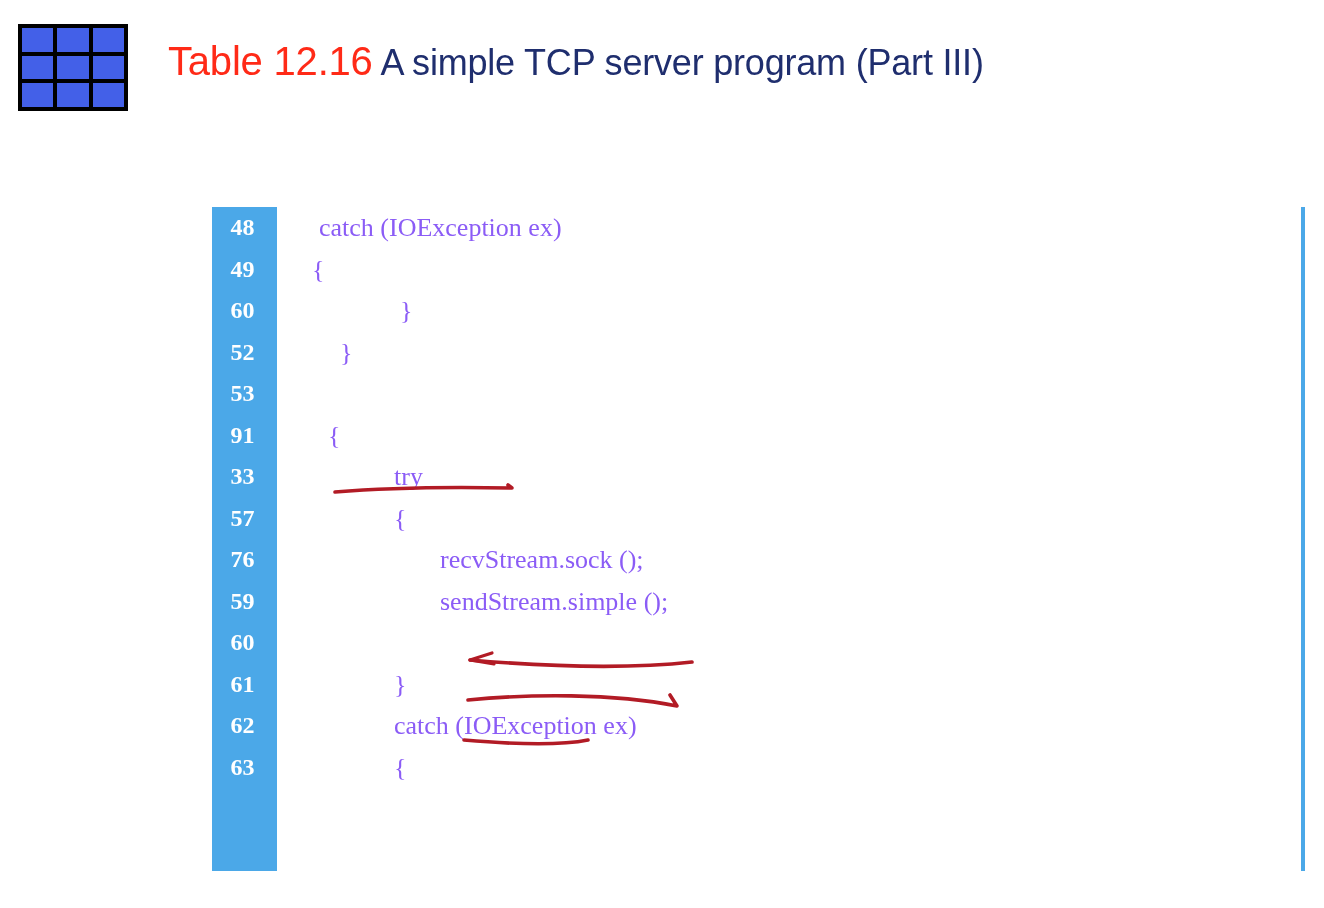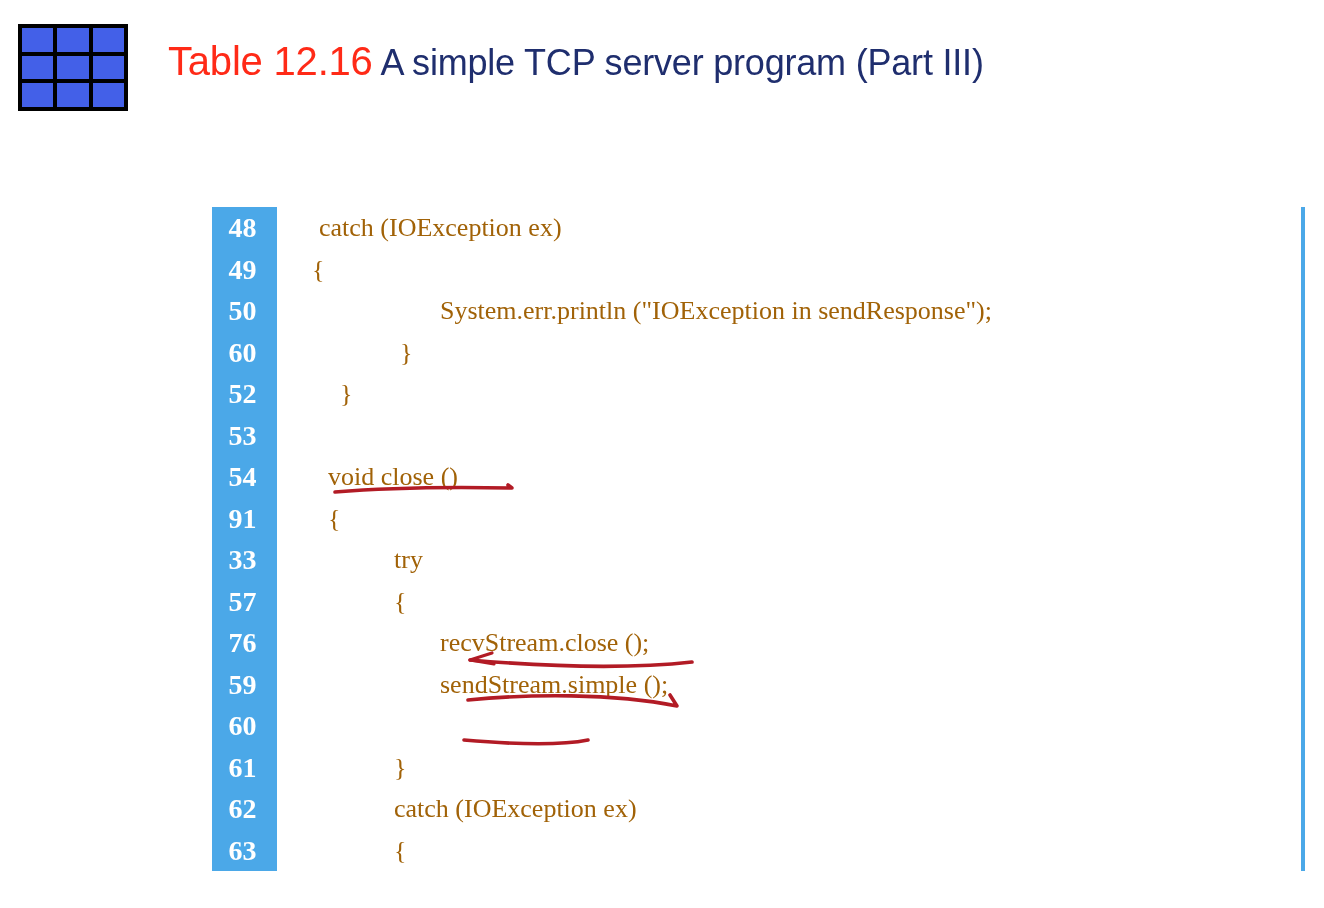"48" .line-no { font-size: 28px -> 24px }
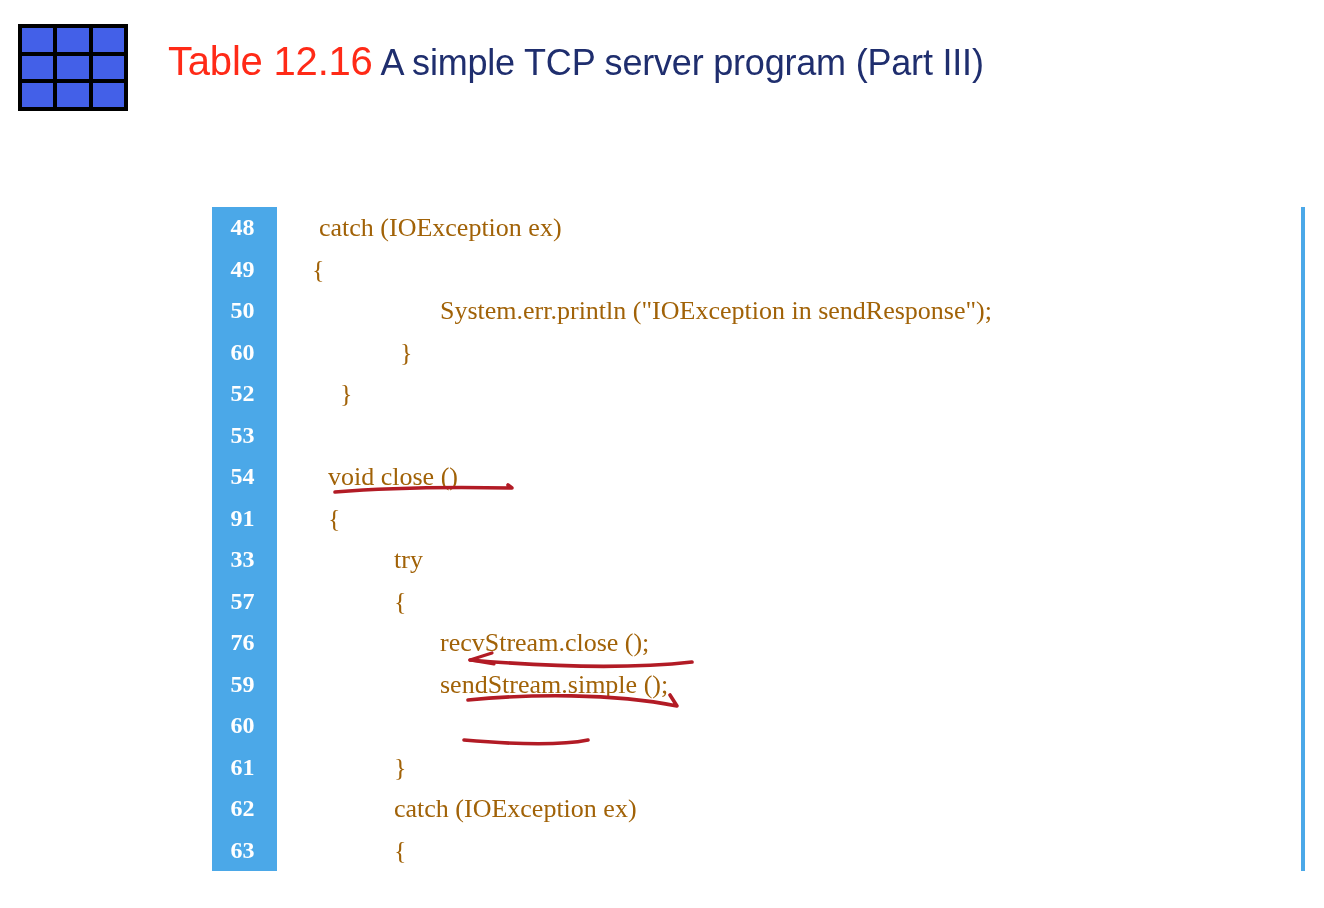"catch (IOException ex)" .line-code { color: #a16207 -> #8b5cf6 }
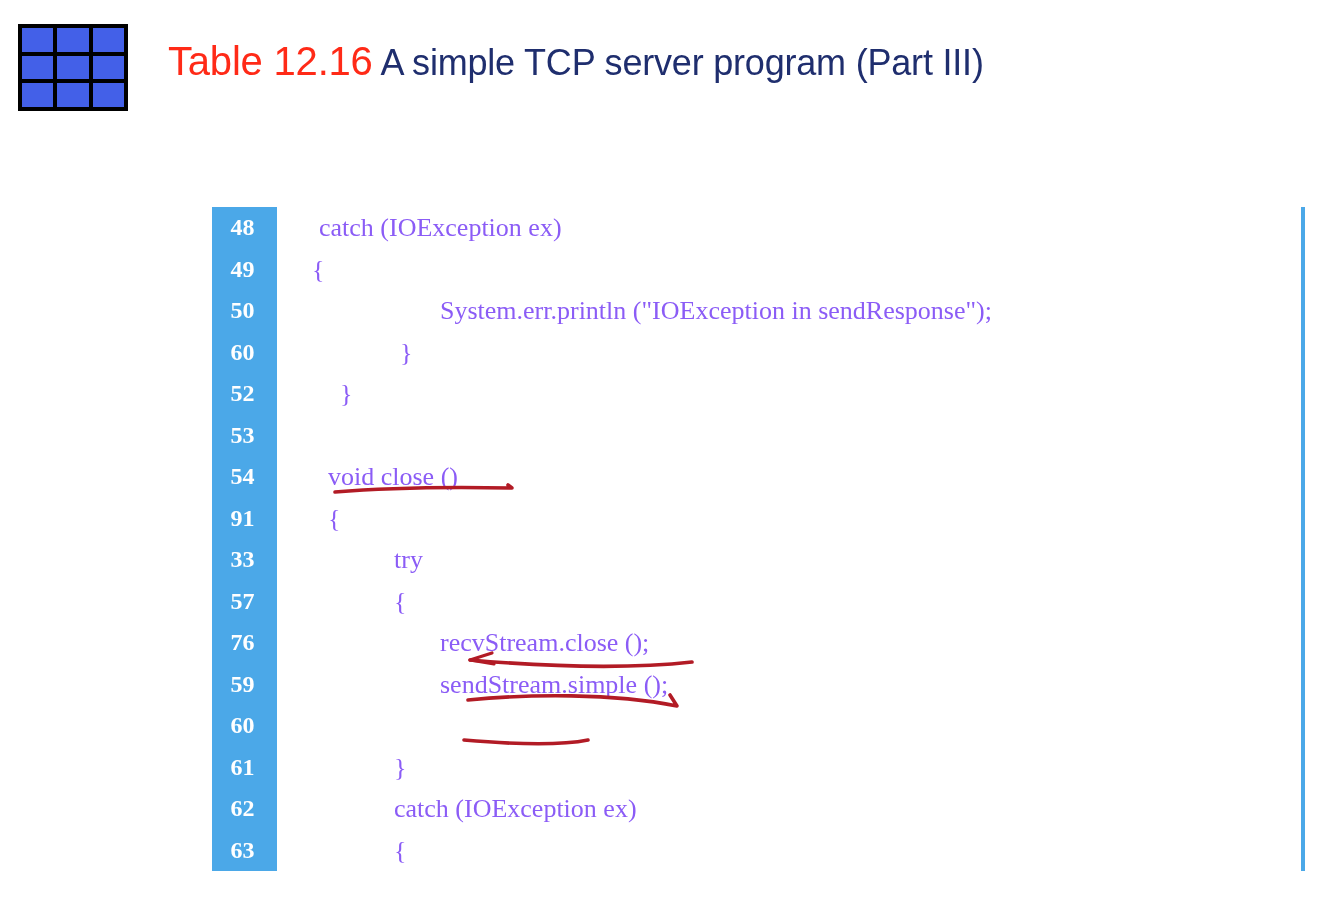"50" div.code-row { html: <div> <span>50</span> <span>System.err.println ("IOException in sendResponse");</span> </div> -> none }
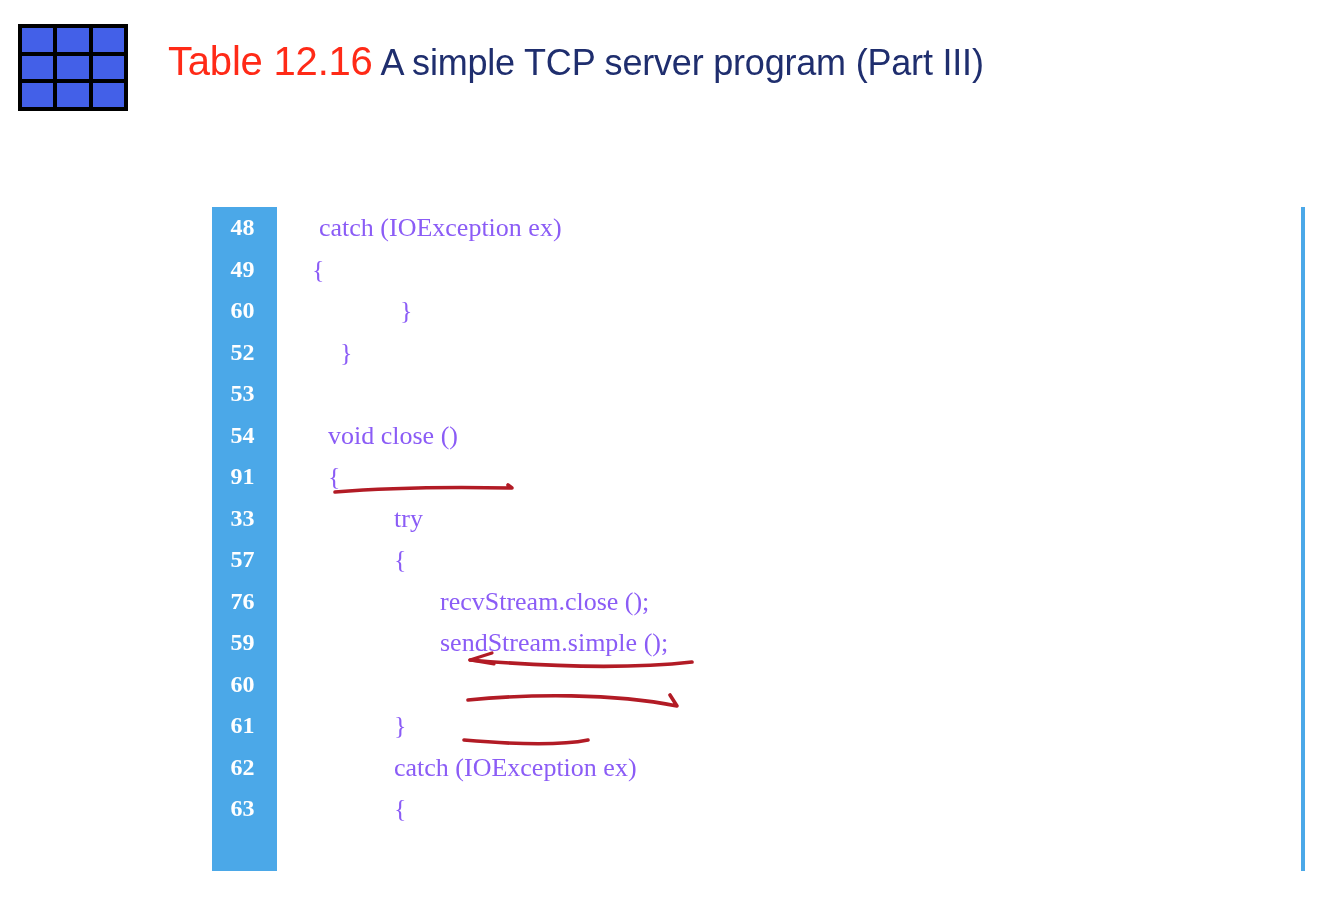"54" div.code-row { html: <div> <span>54</span> <span>void close ()</span> </div> -> none }
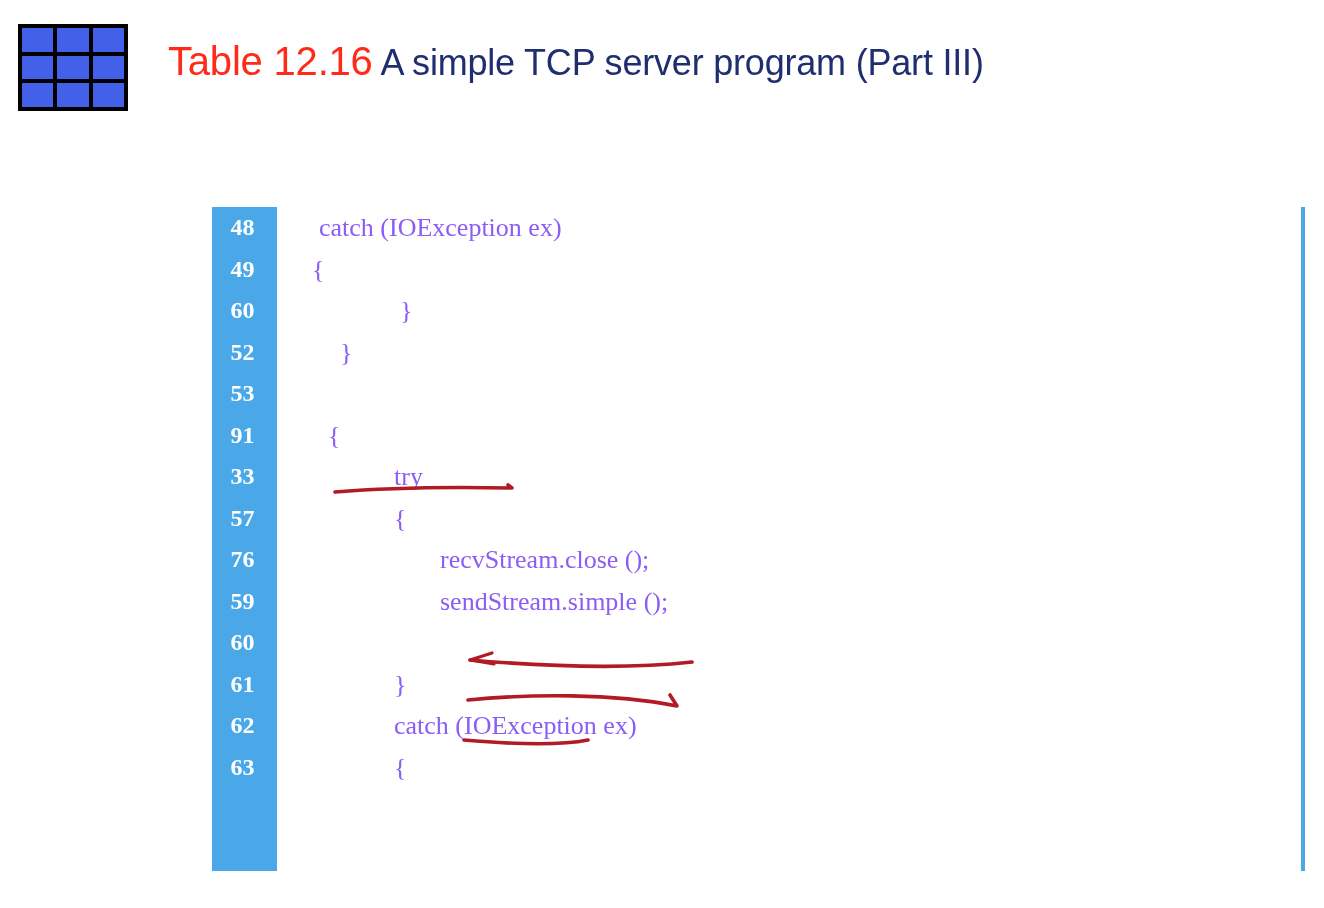"recvStream.close ();" span.line-code { text: recvStream.close -> recvStream.sock }
